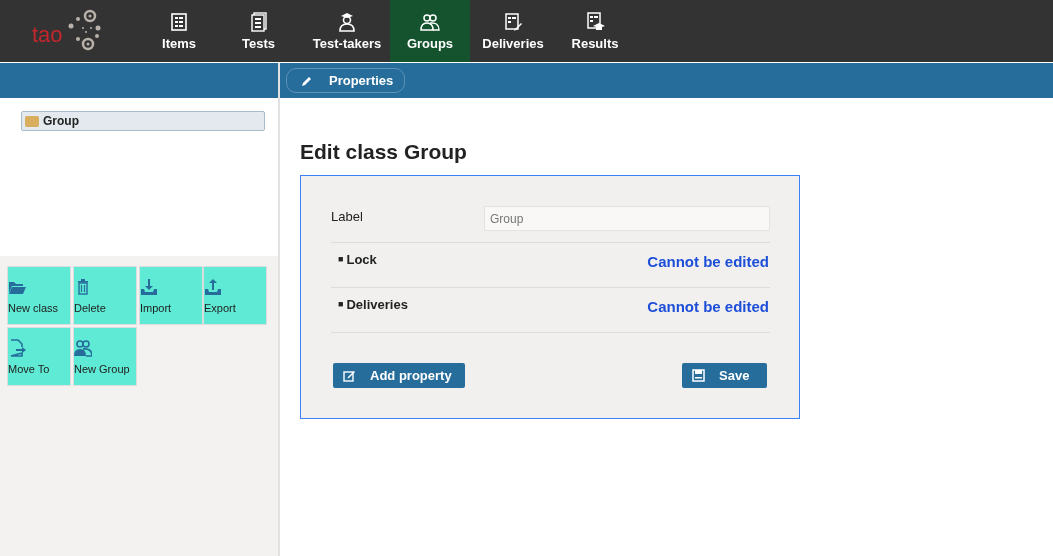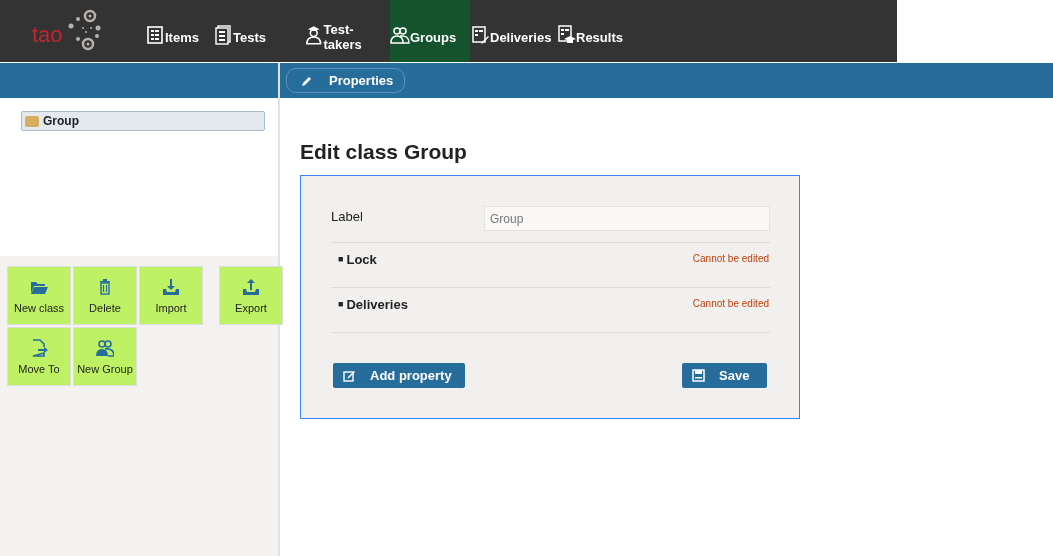"tao" .topbar { width: 897px -> 1053px }
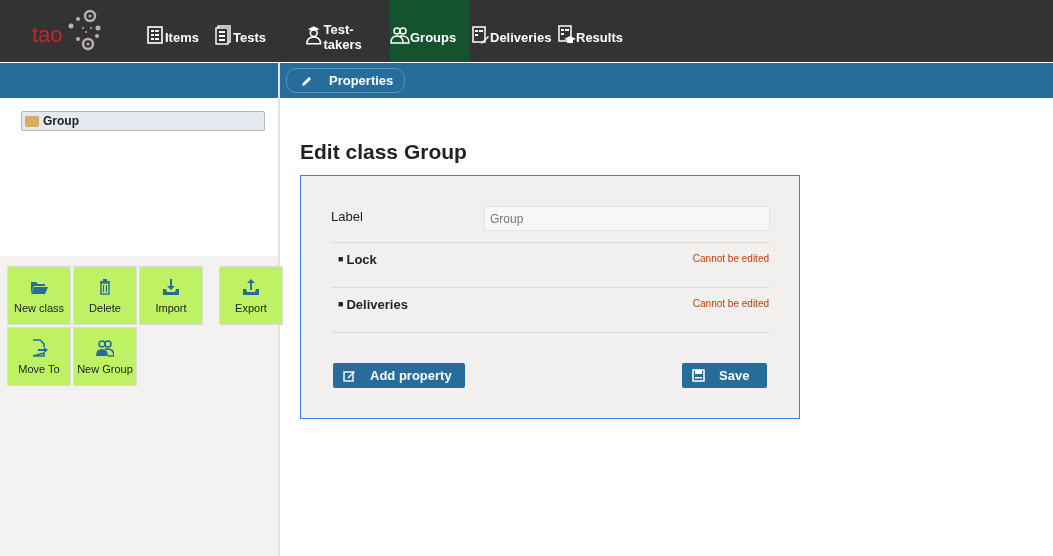"Items" .nav-item { flex-direction: row -> column }
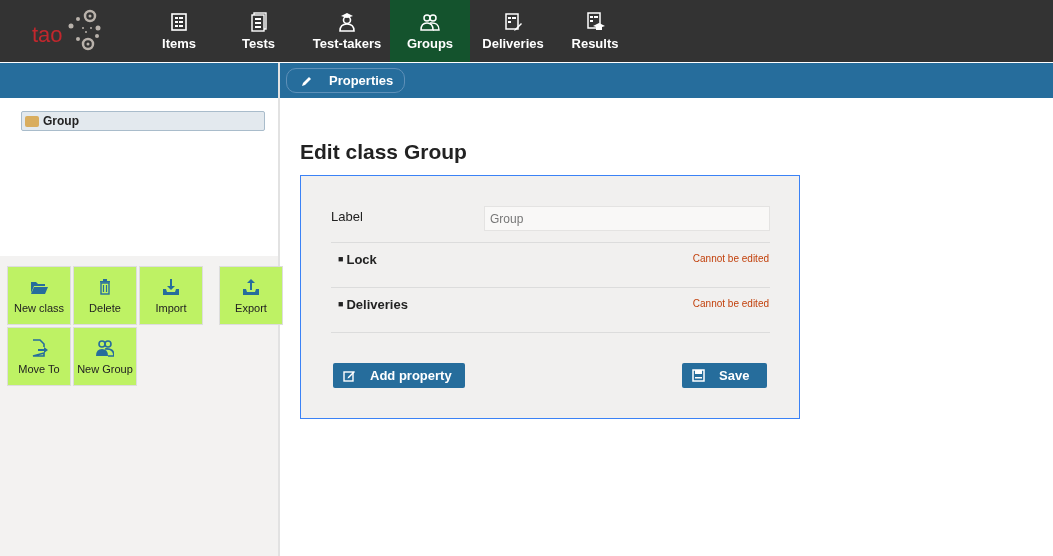"Cannot be edited" .prop-note { color: #c2410c -> #1d4ed8; font-size: 10px -> 15px; font-weight: normal -> bold }
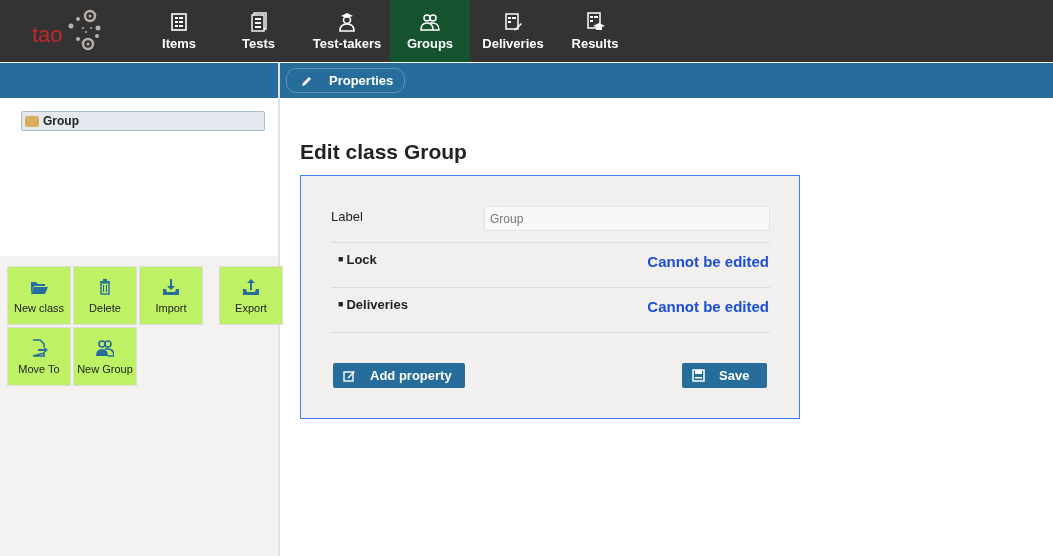"New class" .action { align-items: center -> flex-start; background: #bef264 -> #5eead4 }
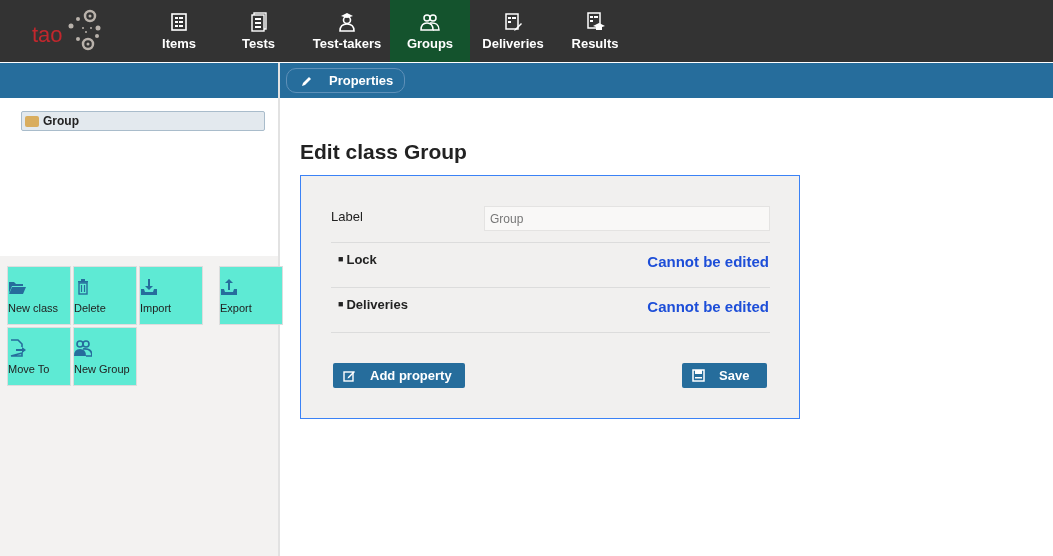"Export" div.action { left: 219px -> 203px }
